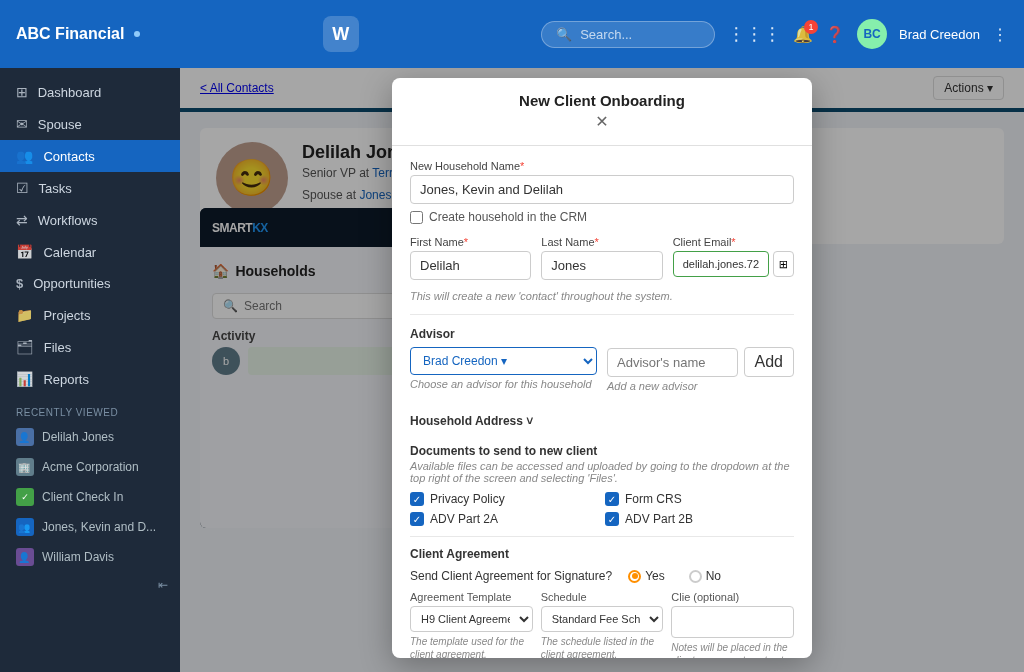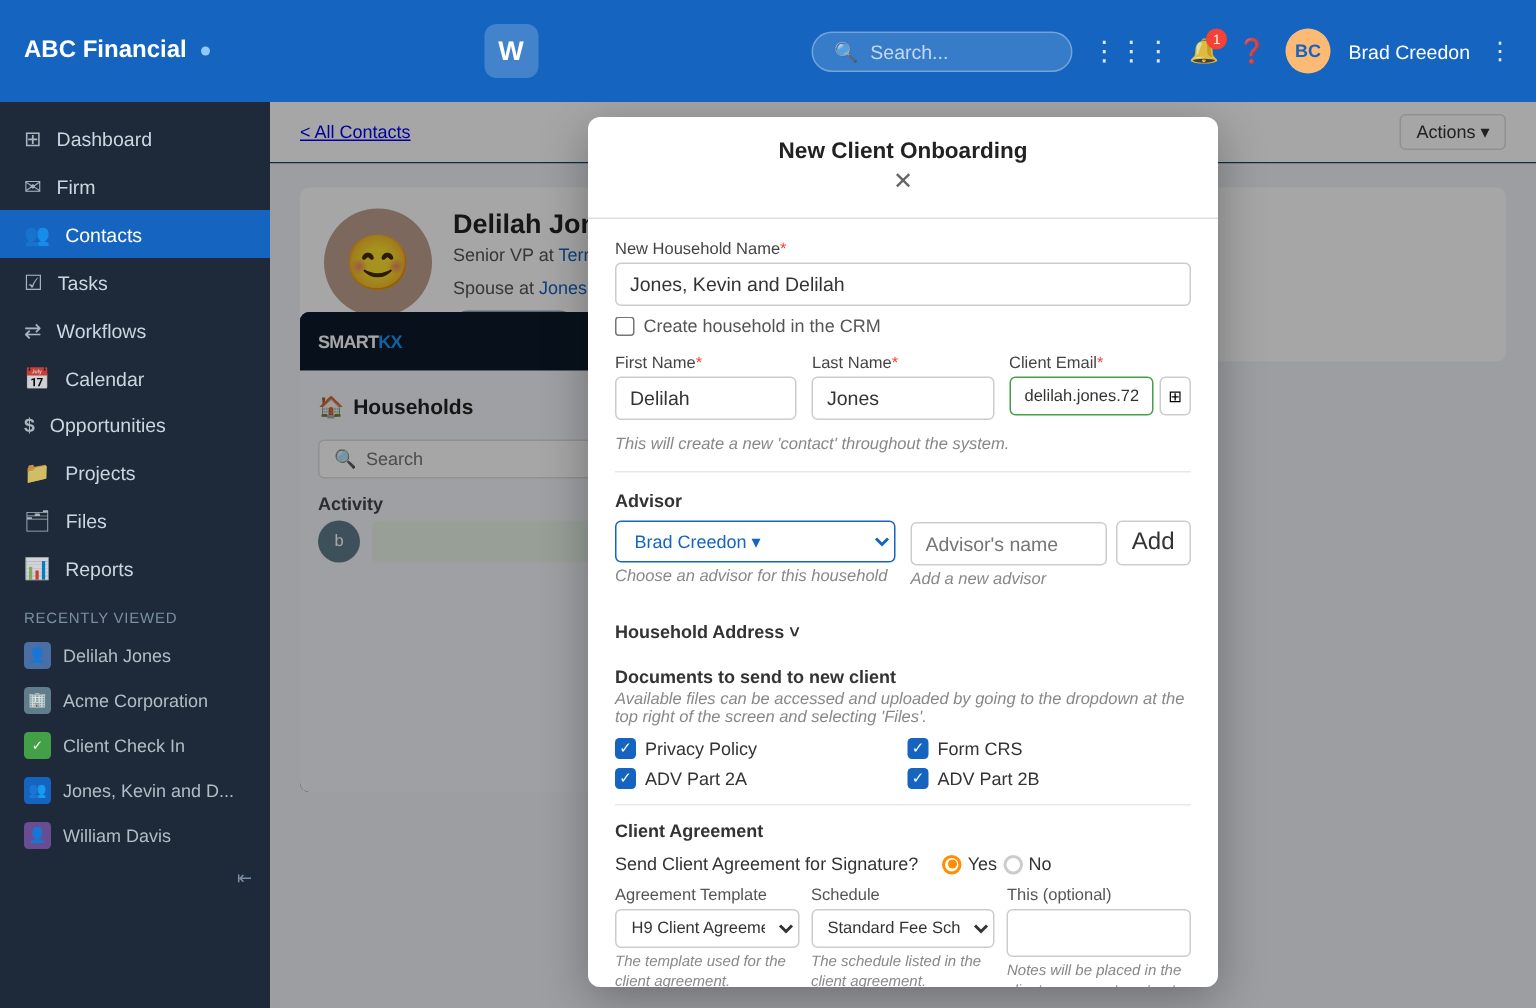"BC" .avatar-nav { background: #fdba74 -> #86efac }
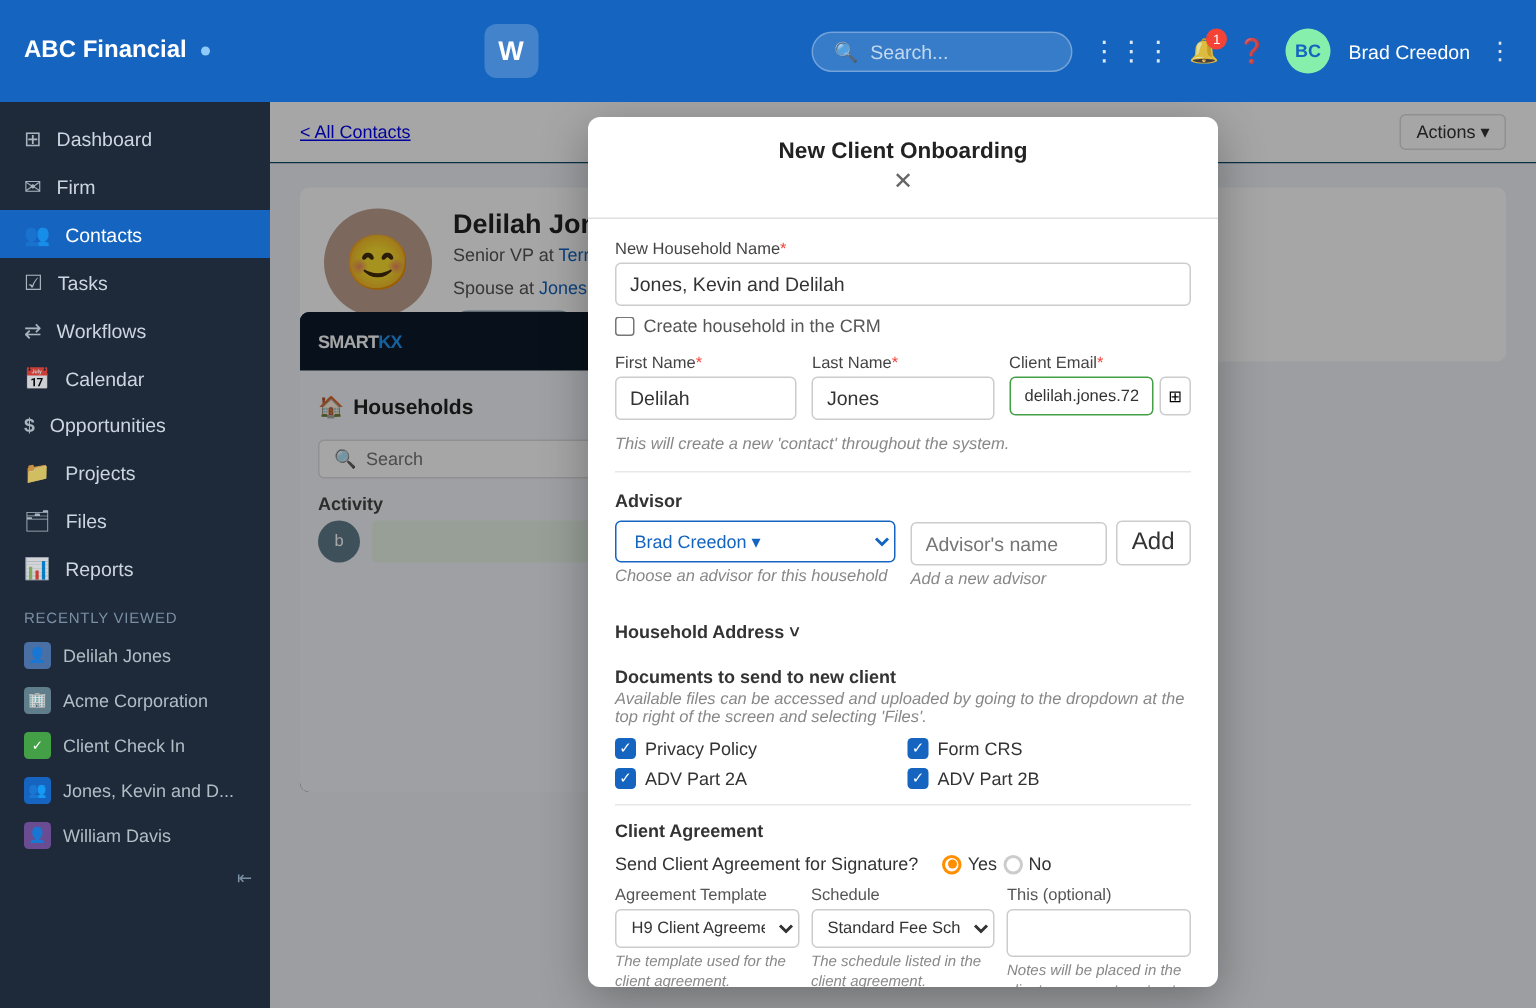"< All Contacts" .breadcrumb-bar { border-bottom: 1px solid #0c4a6e -> 4px solid #0c4a6e }
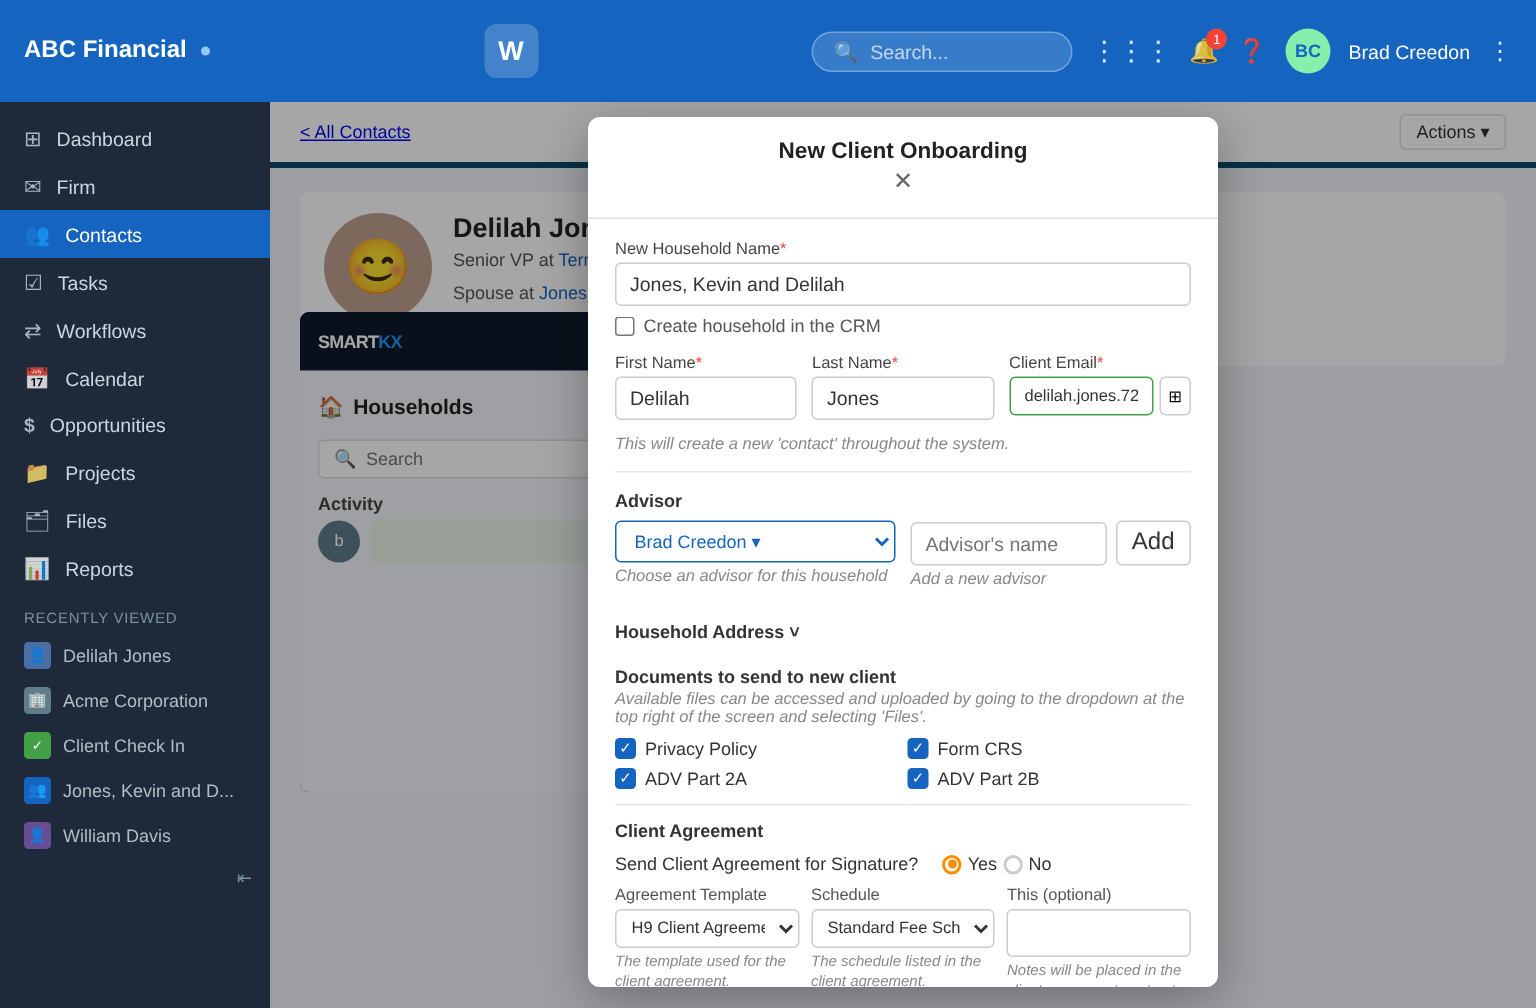"Firm" span { text: Firm -> Spouse }
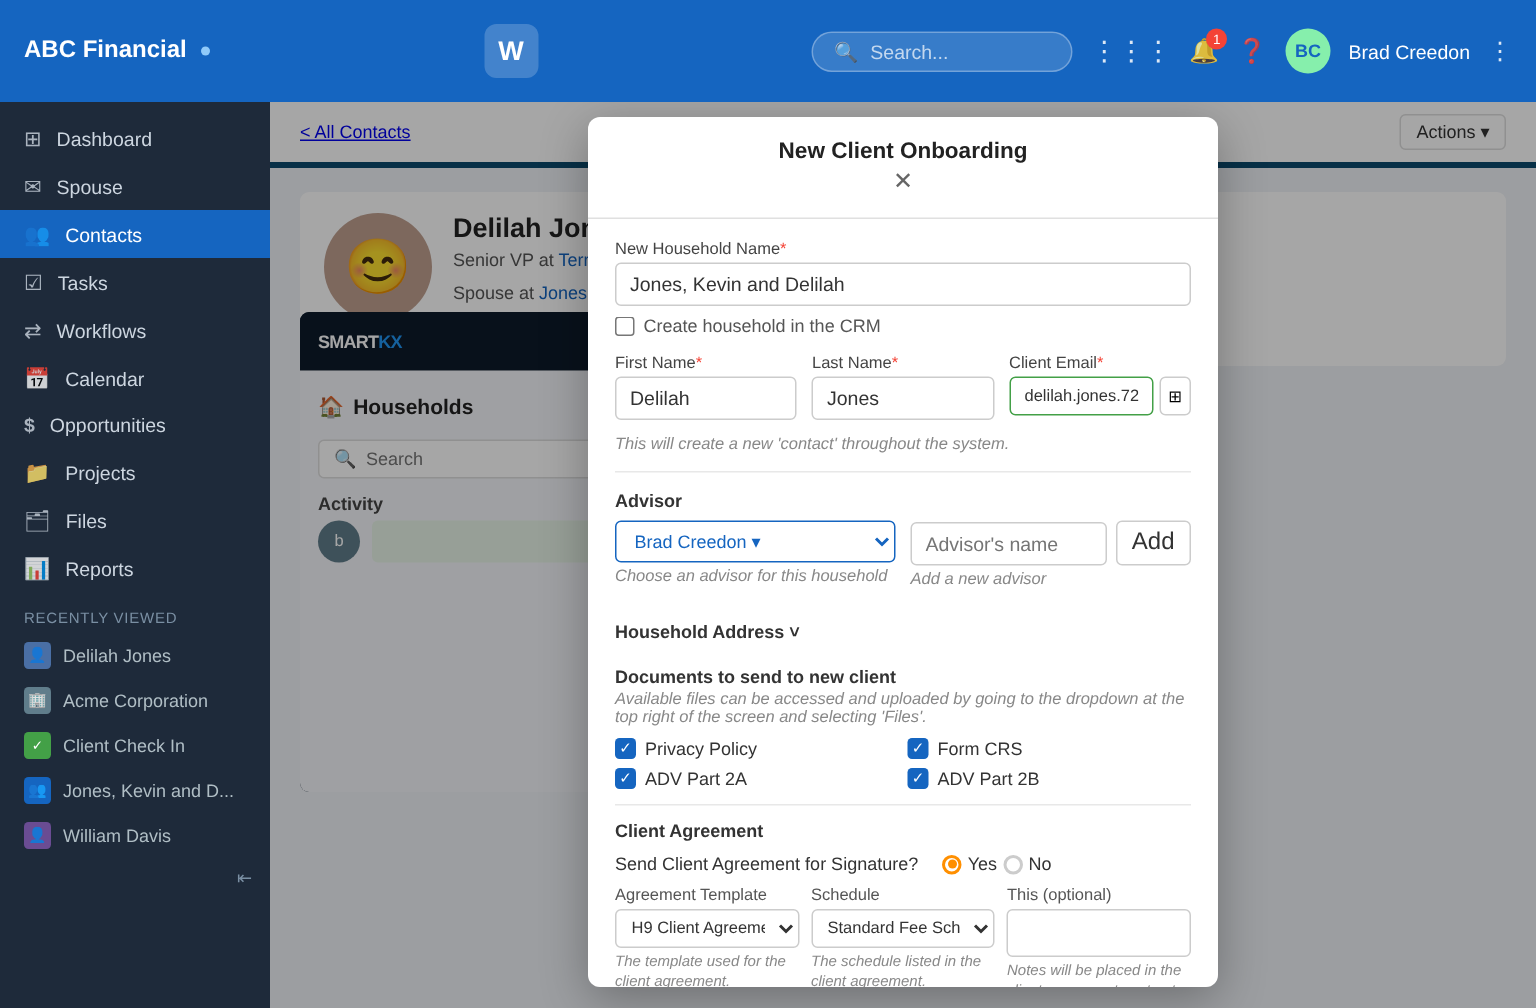"Yes" .radio-group { gap: 4px -> 24px }
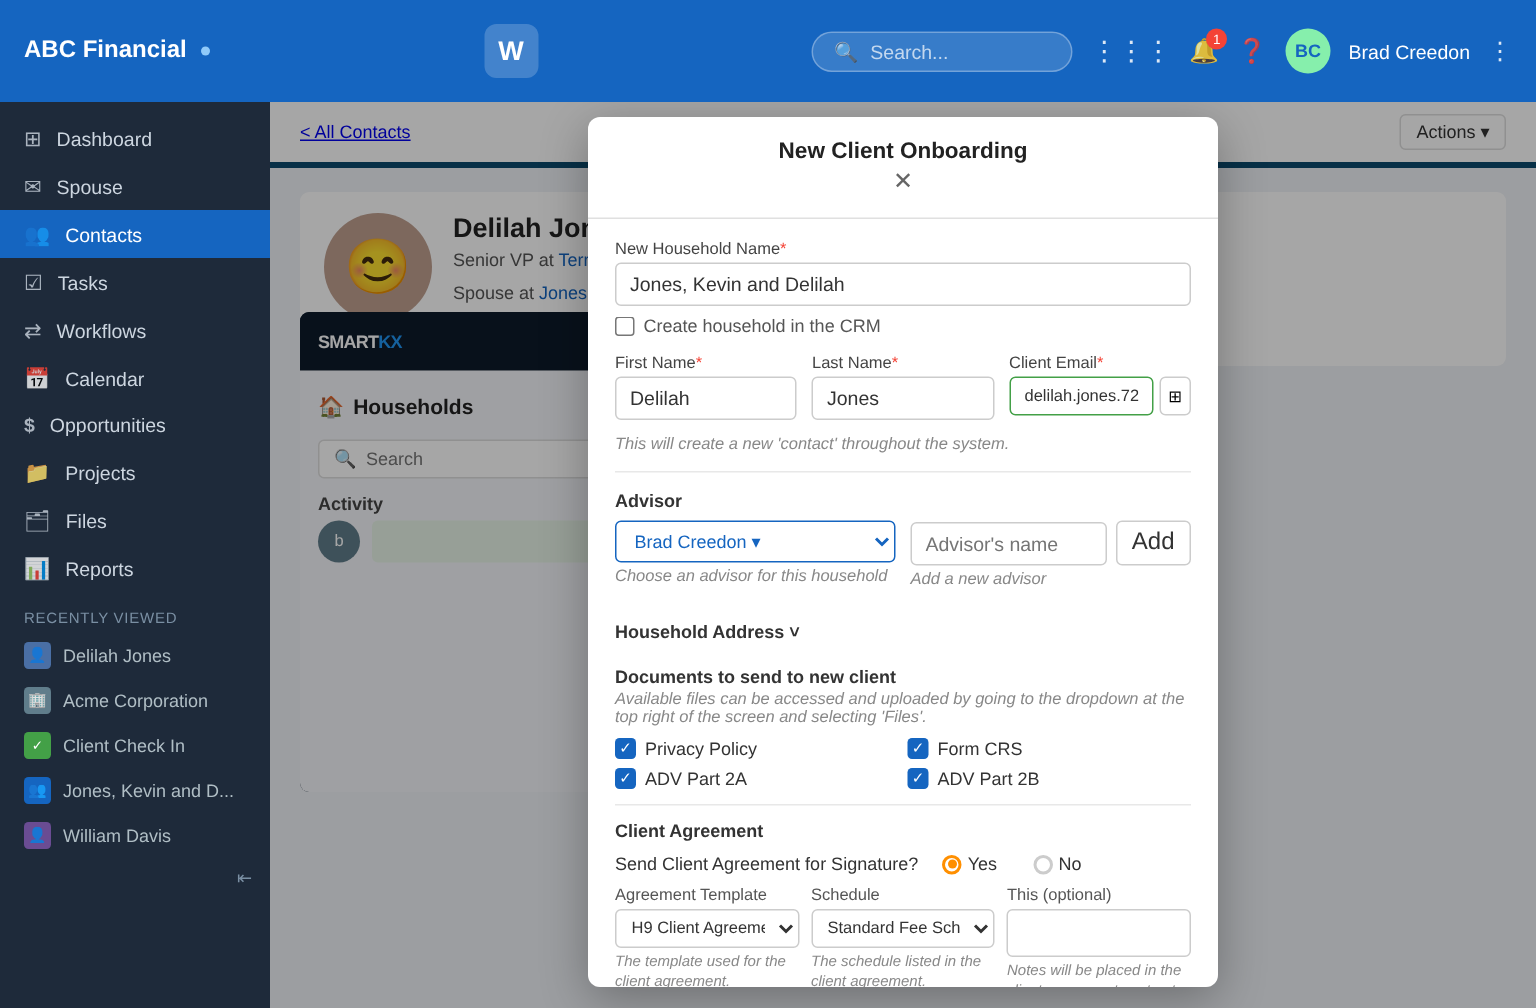"This (optional)" div.ag-label { text: This -> Clie }
